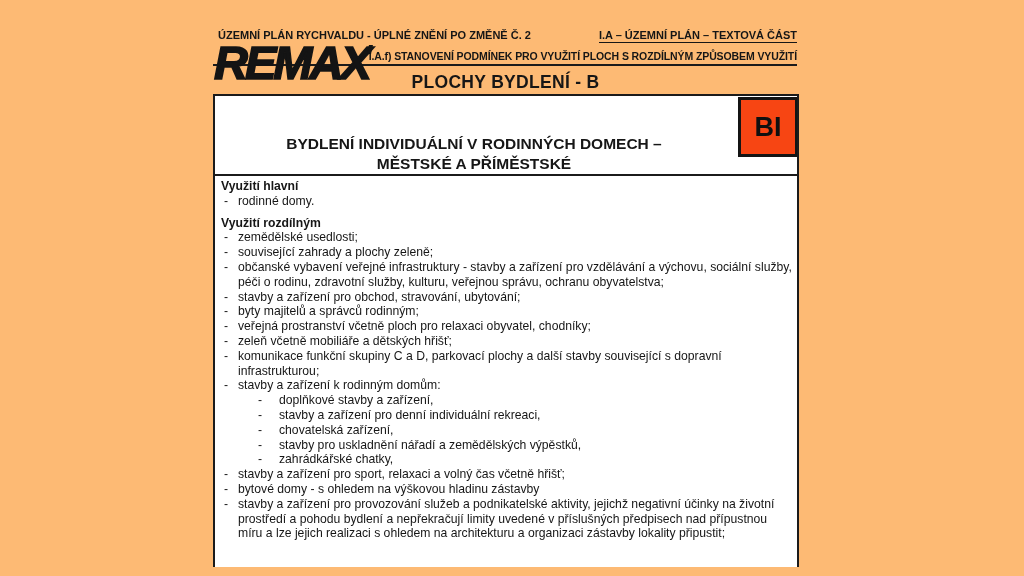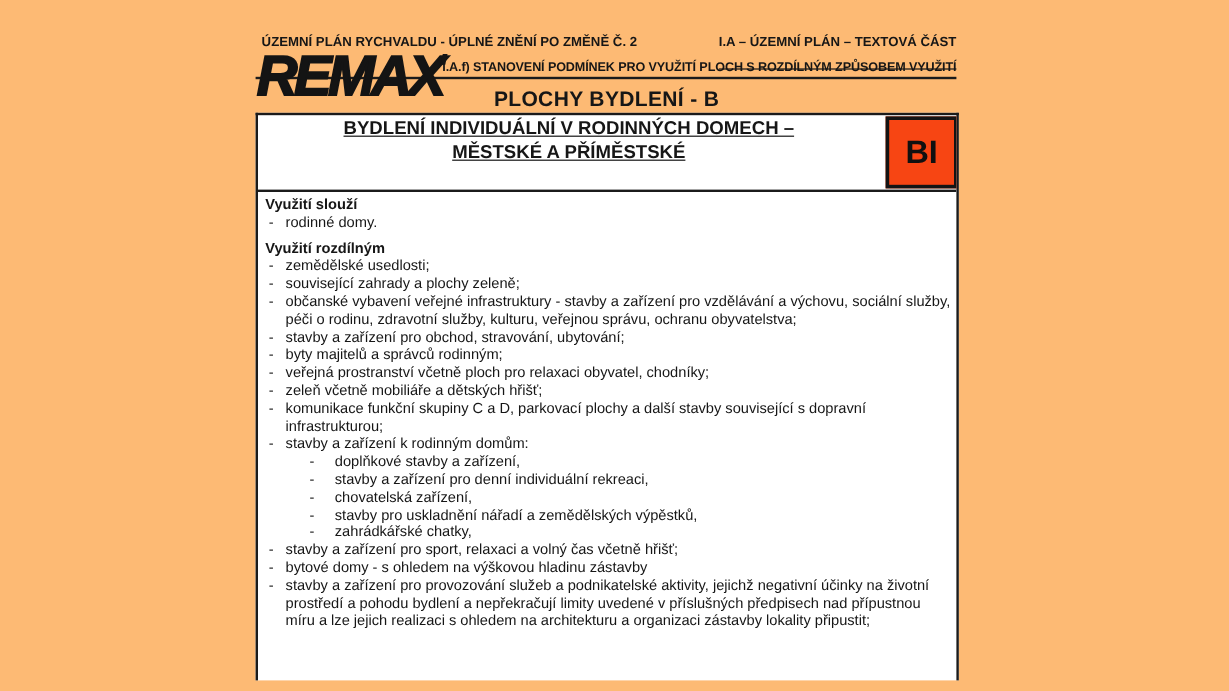"I.A – ÚZEMNÍ PLÁN –" .hdr-right { padding-bottom: 16px -> 1px }
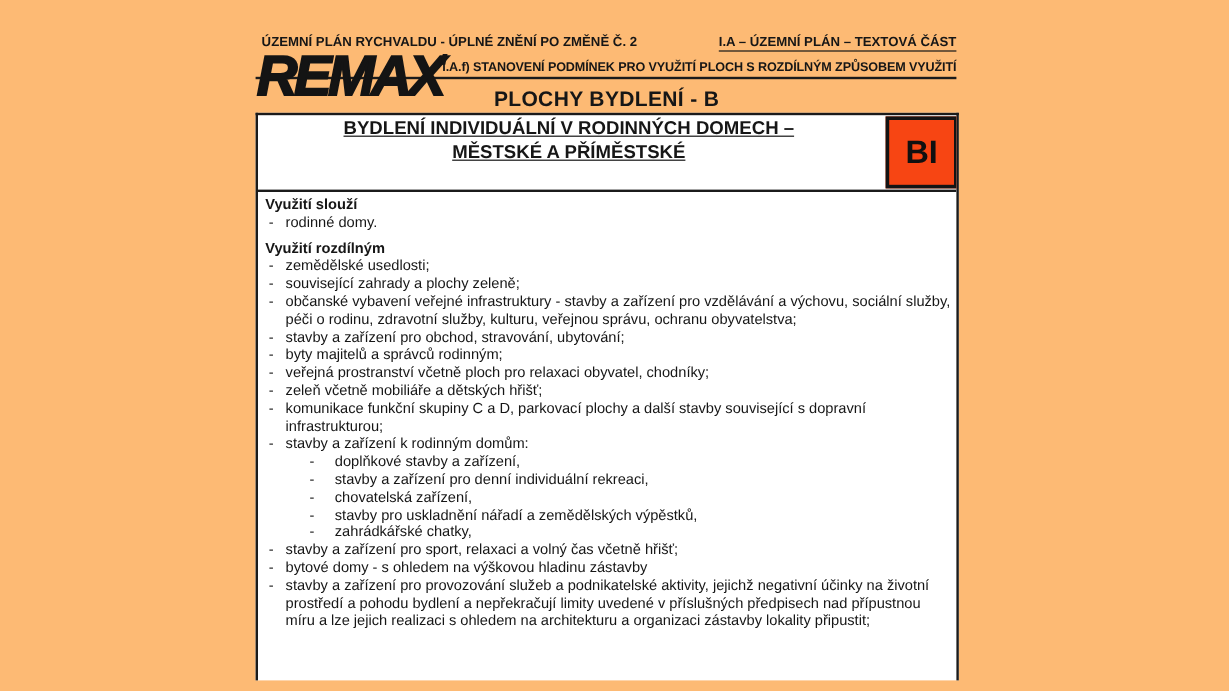"BYDLENÍ INDIVIDUÁLNÍ V RODINNÝCH DOMECH" .thead { align-items: flex-start -> flex-end; height: 64px -> 80px; text-decoration: underline -> none }
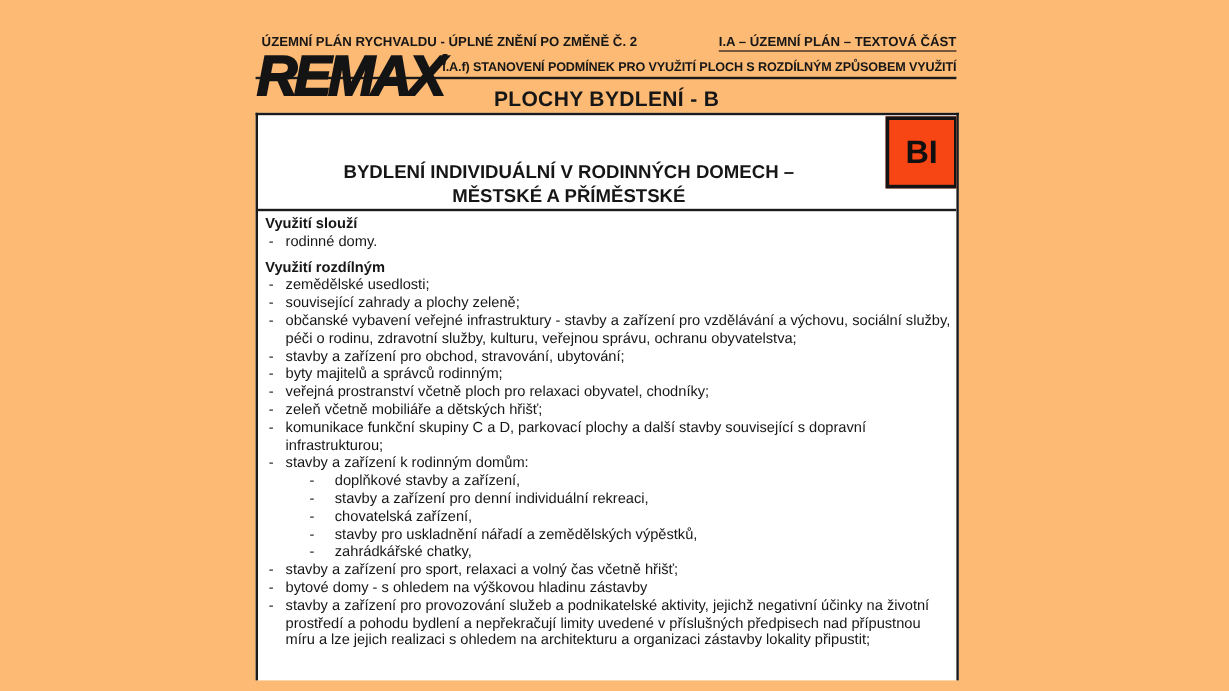"Využití slouží" div.heading { text: slouží -> hlavní }
